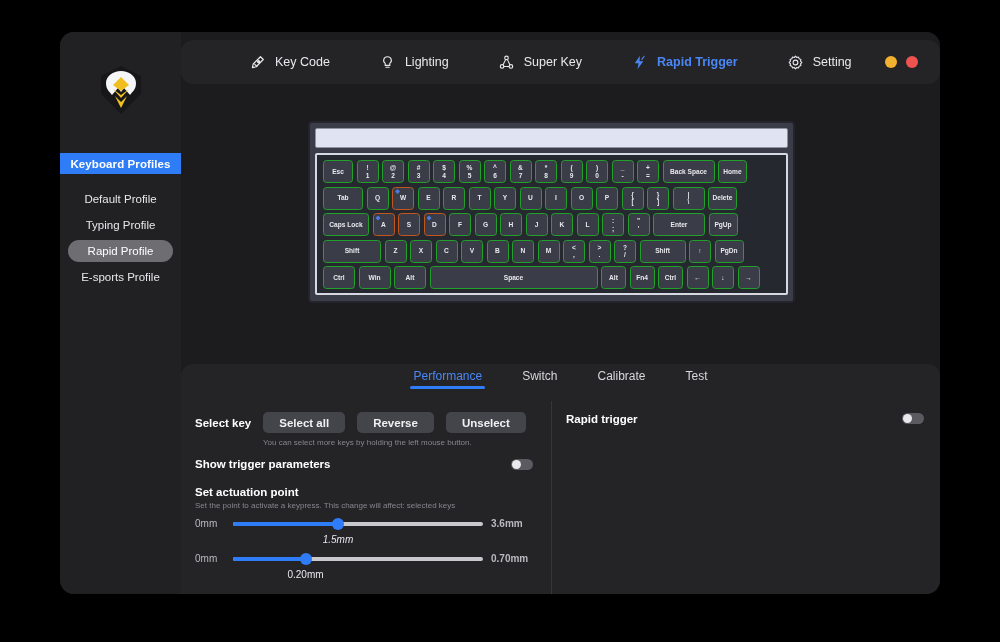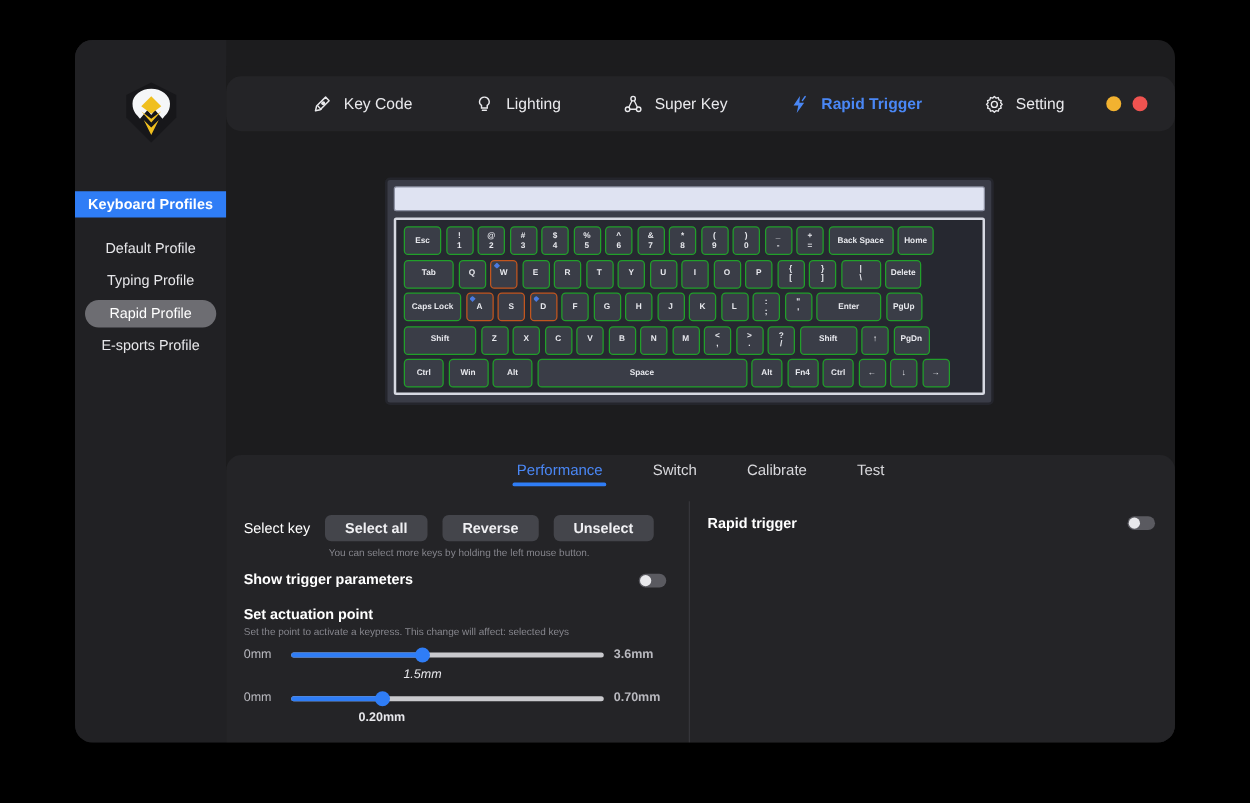"Key Code" .main { margin-top: 21px -> none }
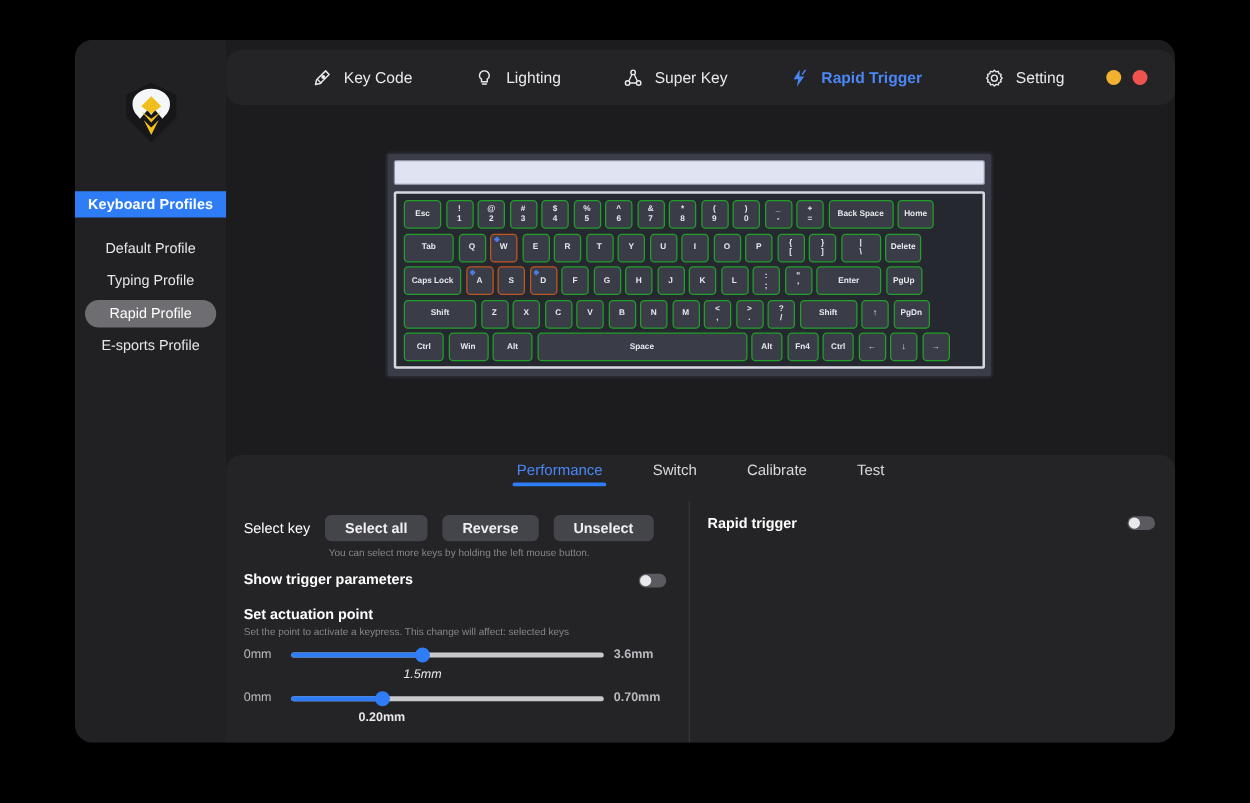"Select key" .selrow .lbl { font-weight: 400 -> 700 }
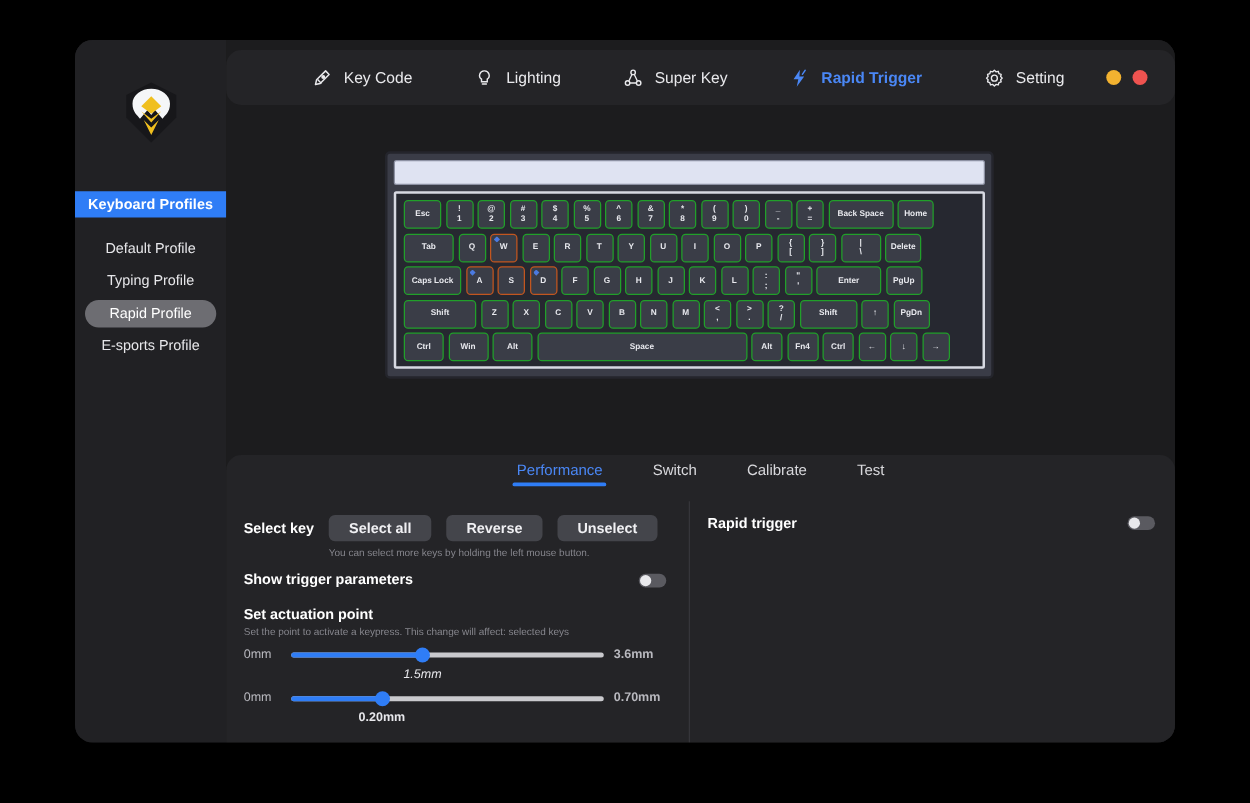"0.20mm" div.vallbl { font-weight: bold -> none }
